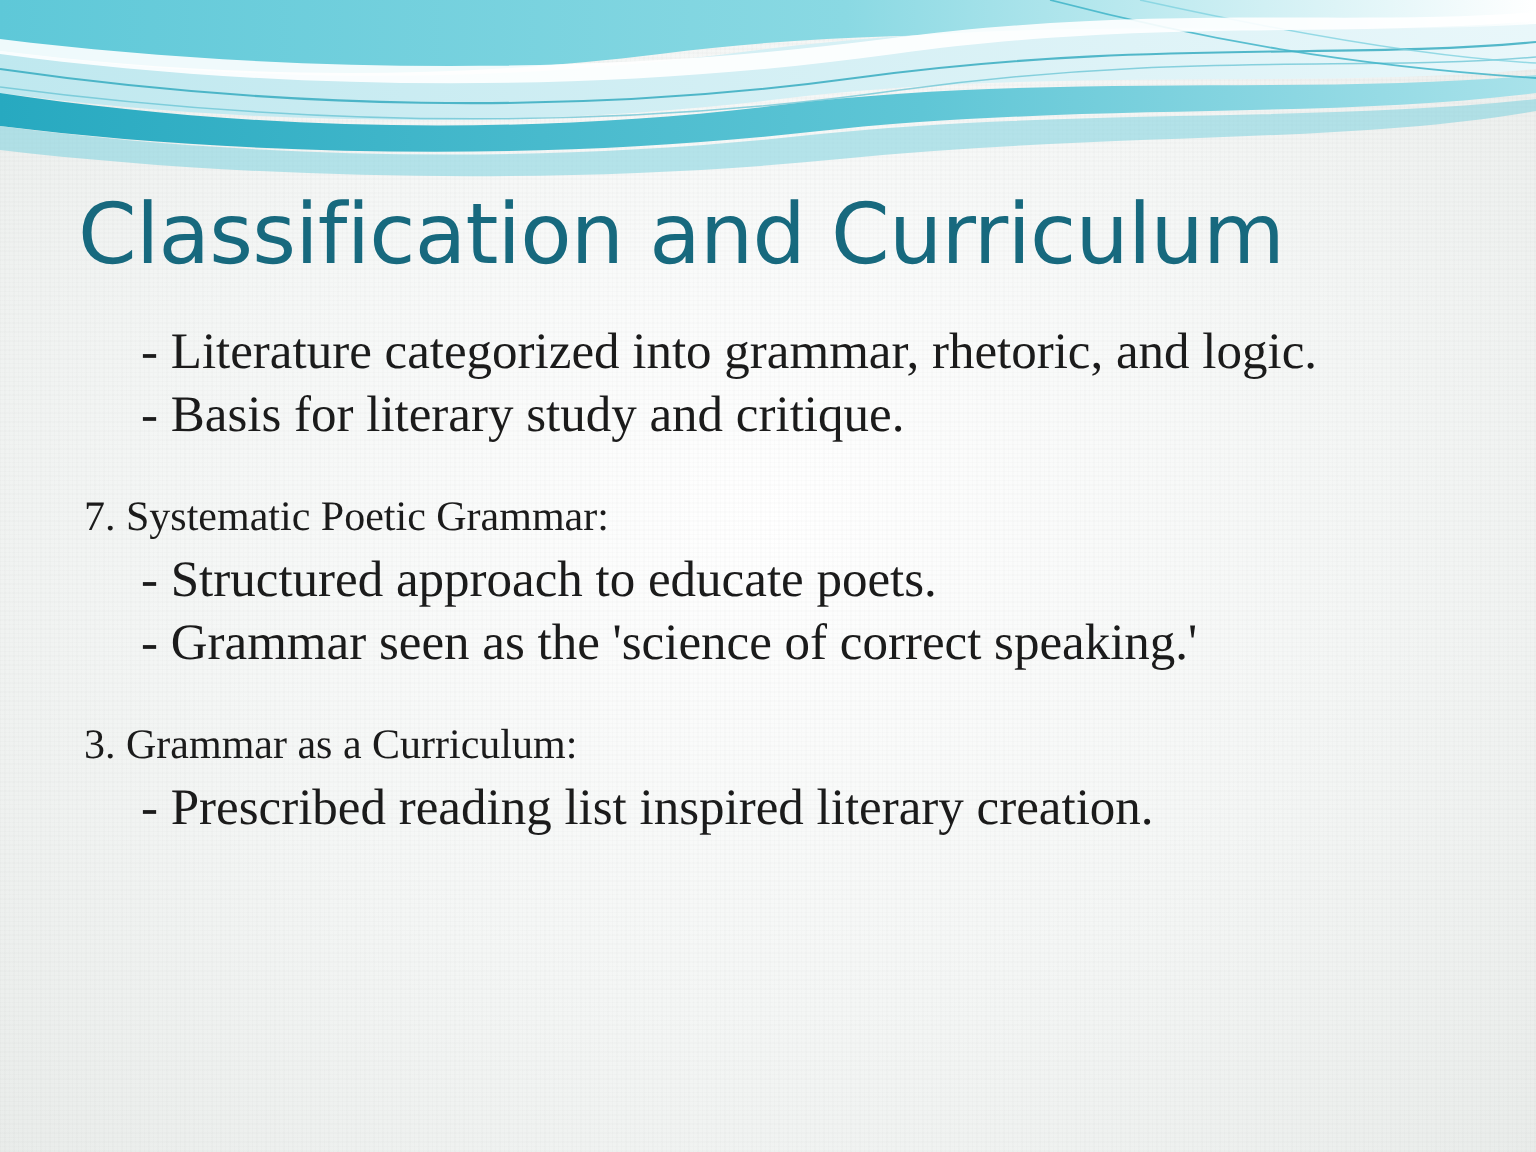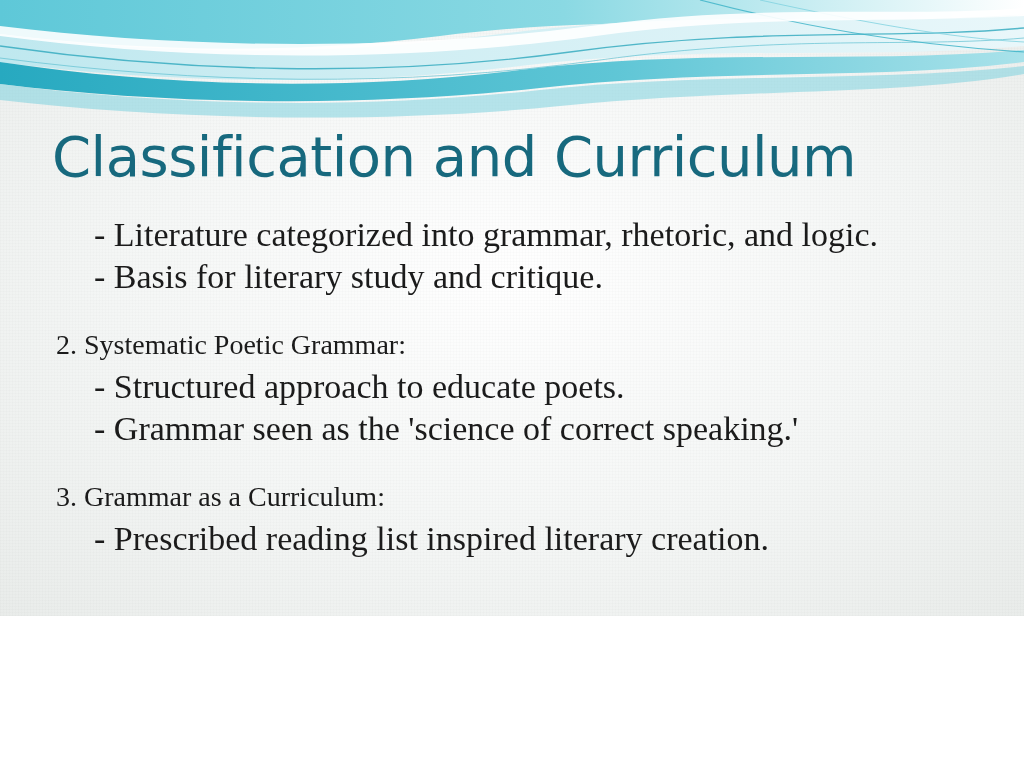"Classification and Curriculum" .slide { height: 616px -> 768px }
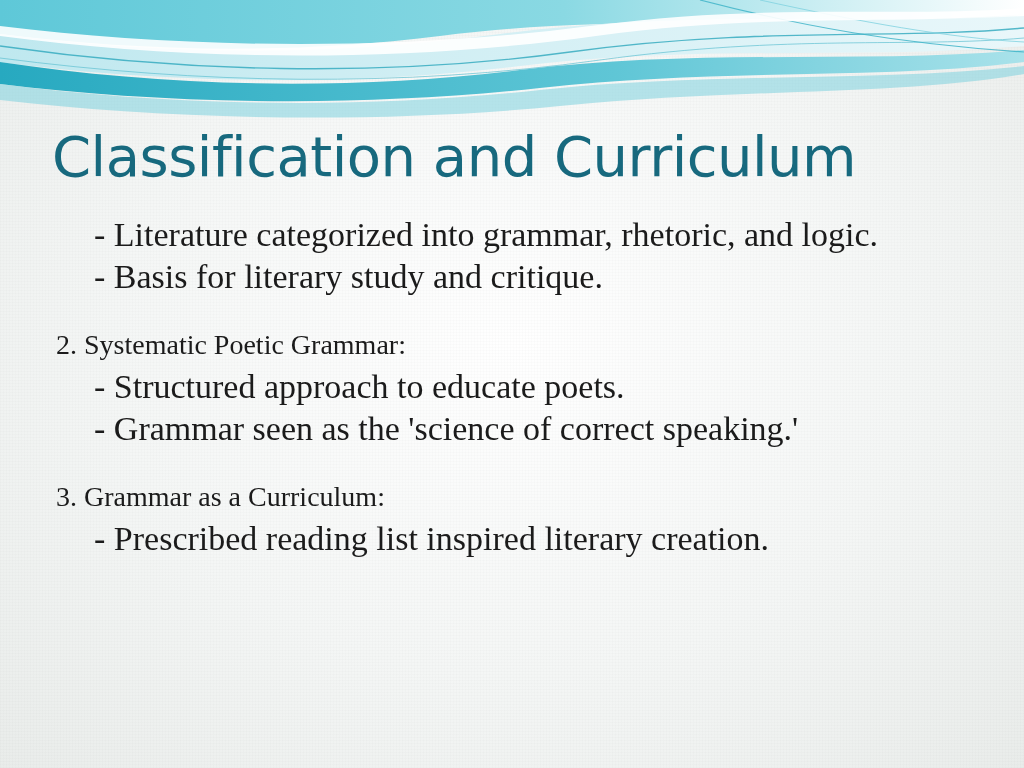"2. Systematic Poetic Grammar:" div.heading { text: 2 -> 7 }
